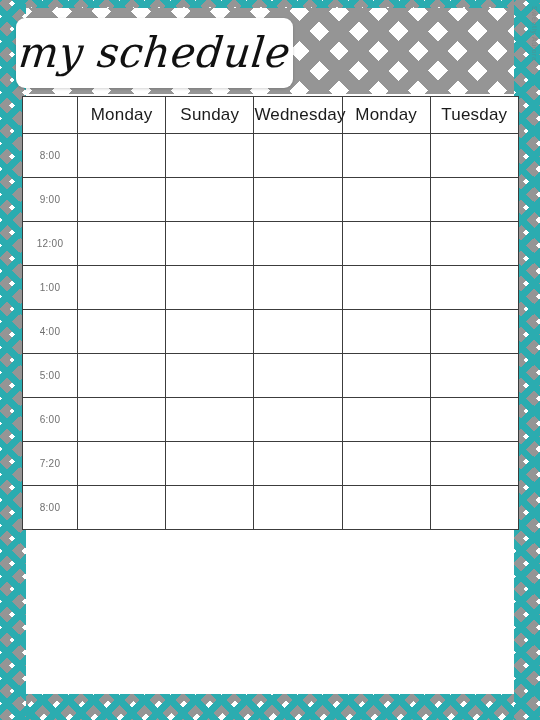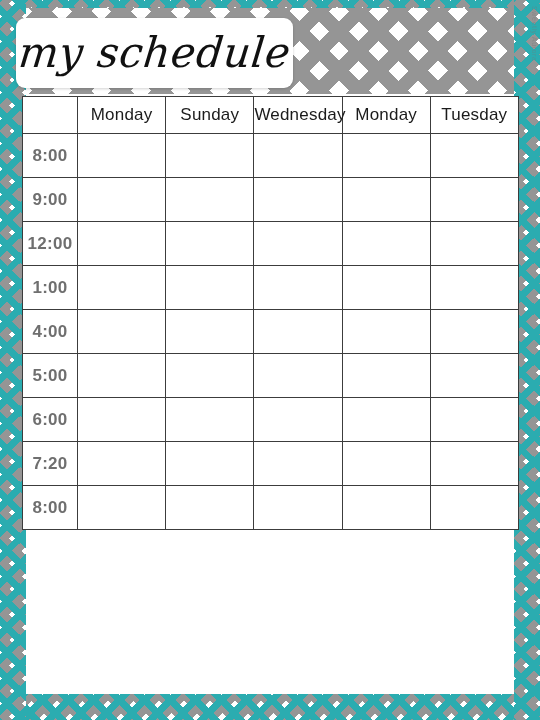"8:00" td.time-cell { font-size: 17px -> 10px; font-weight: 700 -> 400 }
